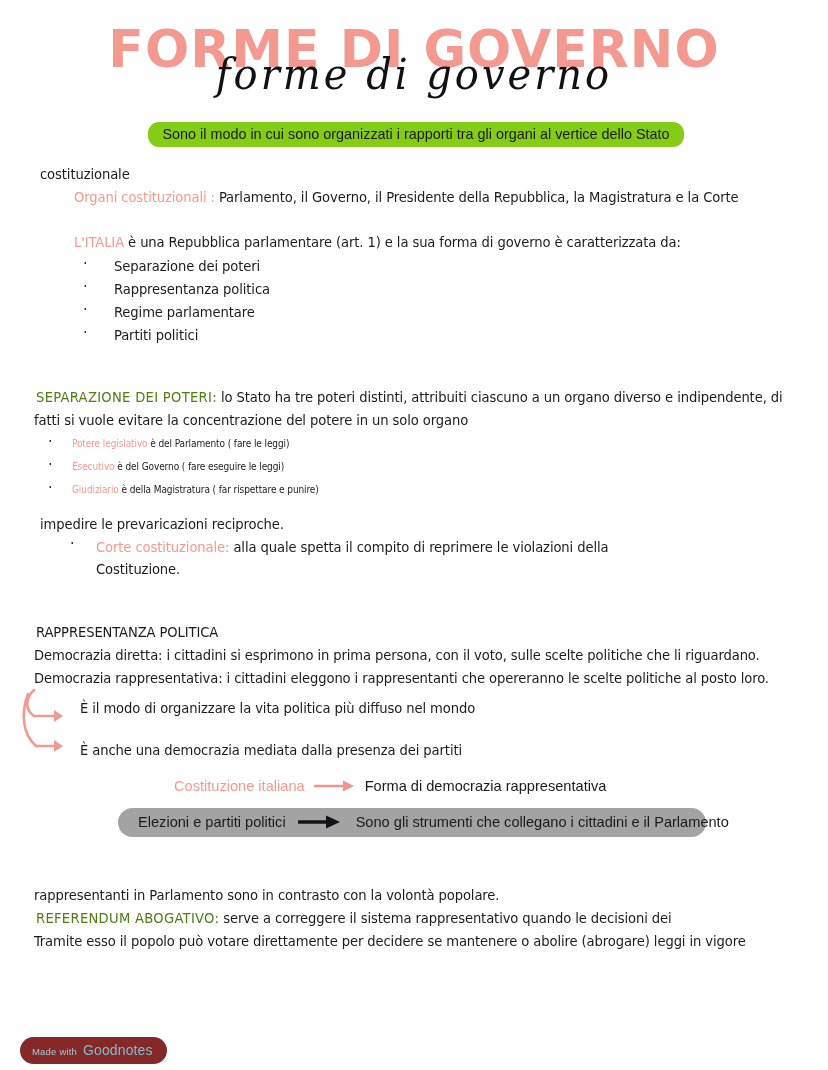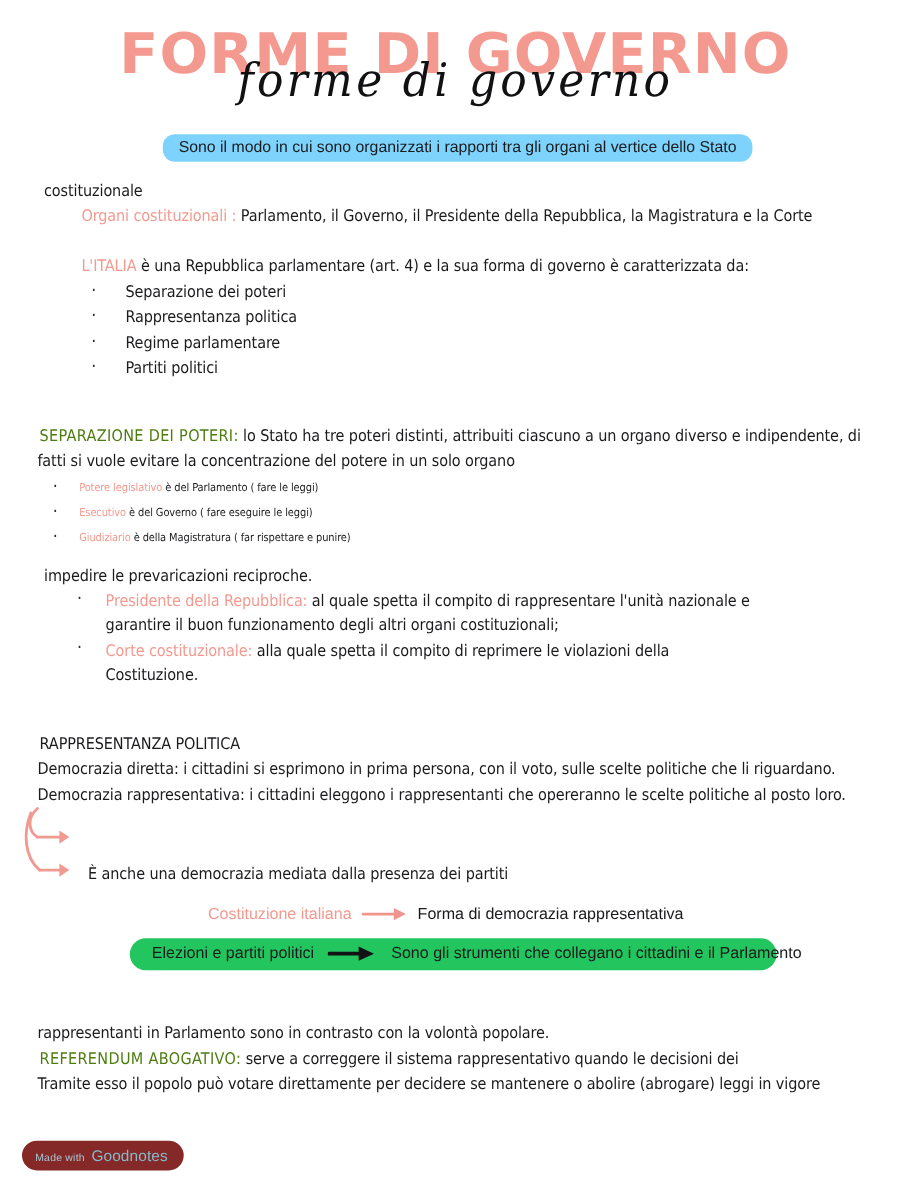"Sono il modo in cui" span.subtitle { background: #7dd3fc -> #84cc16 }
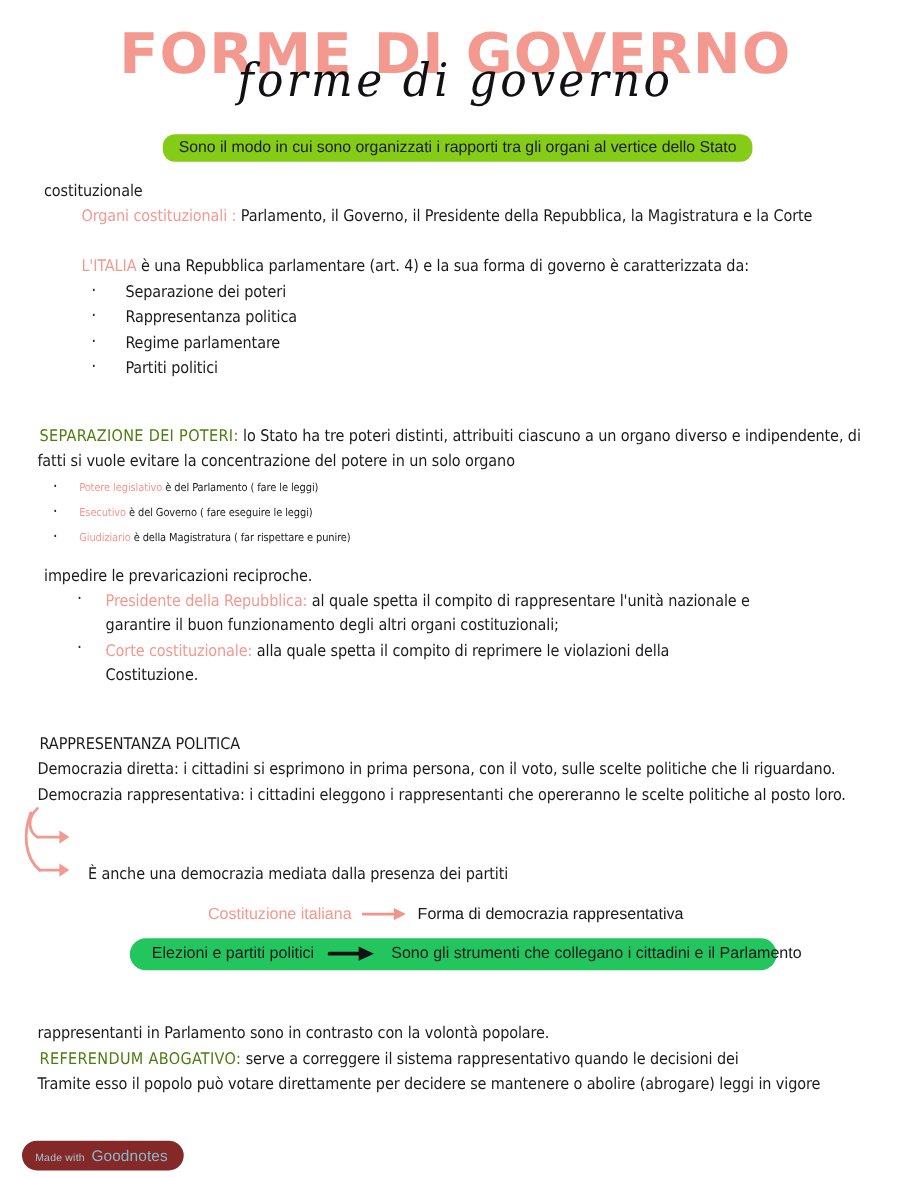"è una Repubblica parlamentare (art." span.dim { text: 4 -> 1 }
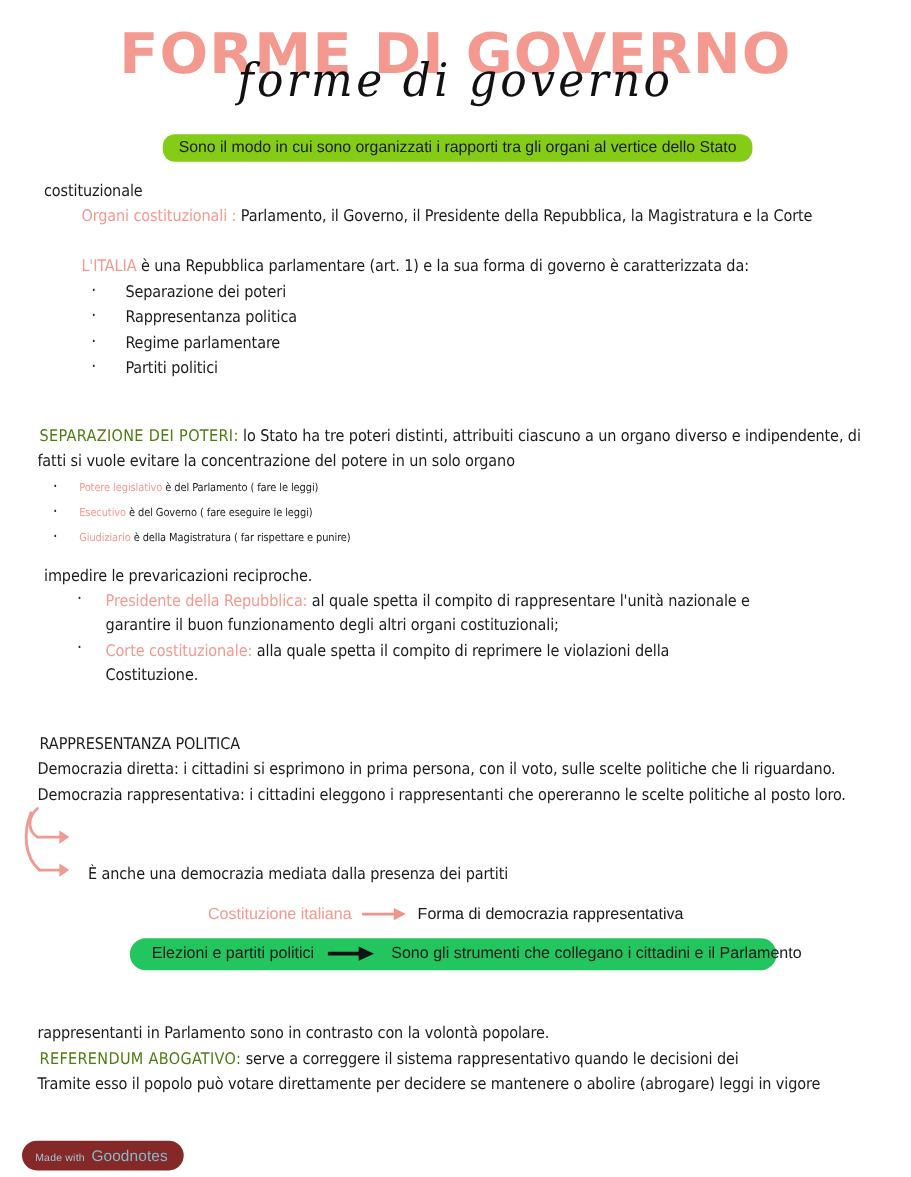"Presidente della Repubblica: al quale" li.ln { html: <li> <span>Presidente della Repubblica:</span> <span>al quale spetta il compito di rappresentare l'unità nazionale e</span> <span>garantire il buon funzionamento degli altri organi costituzionali;</span> </li> -> none }
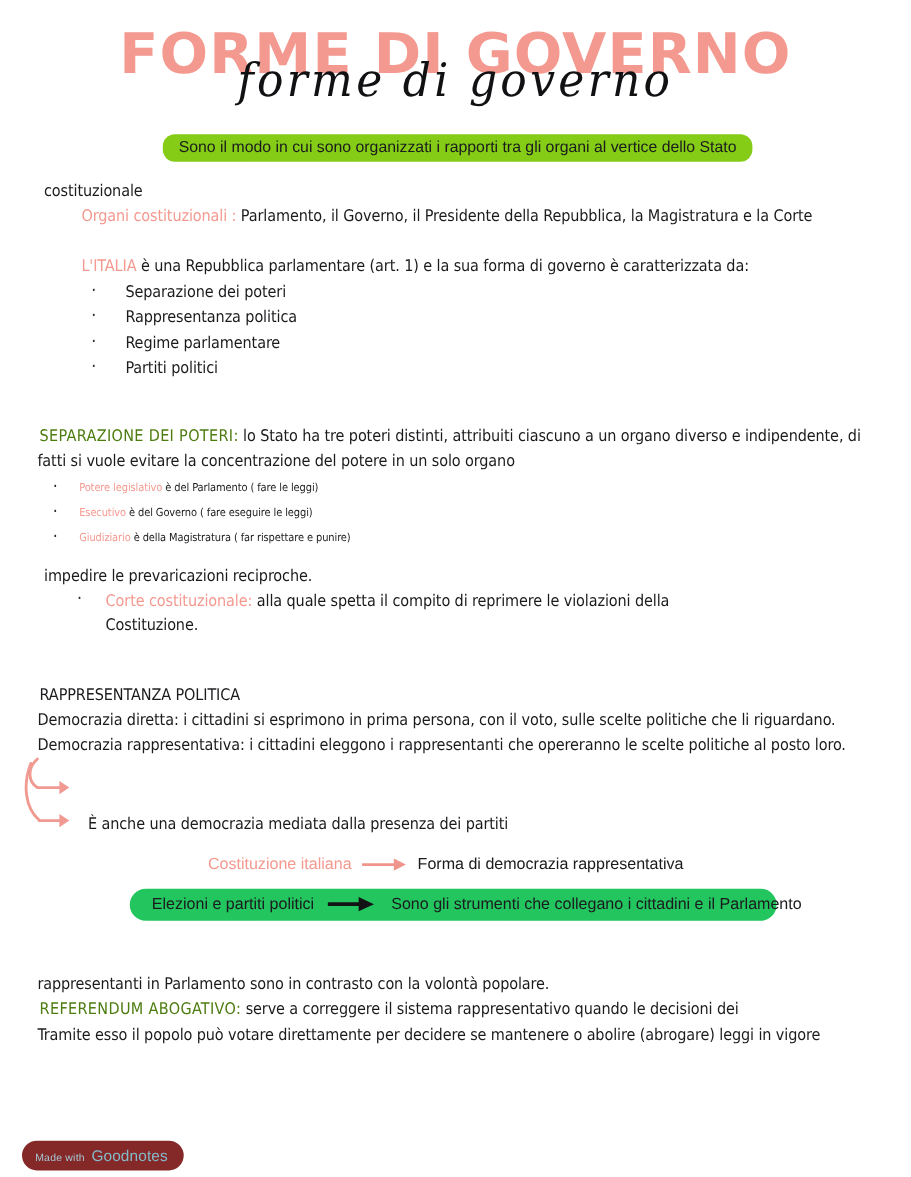"È il modo di organizzare" div.ln { html: none -> <div>È il modo di organizzare la vita politica più diffuso nel mondo</div> }
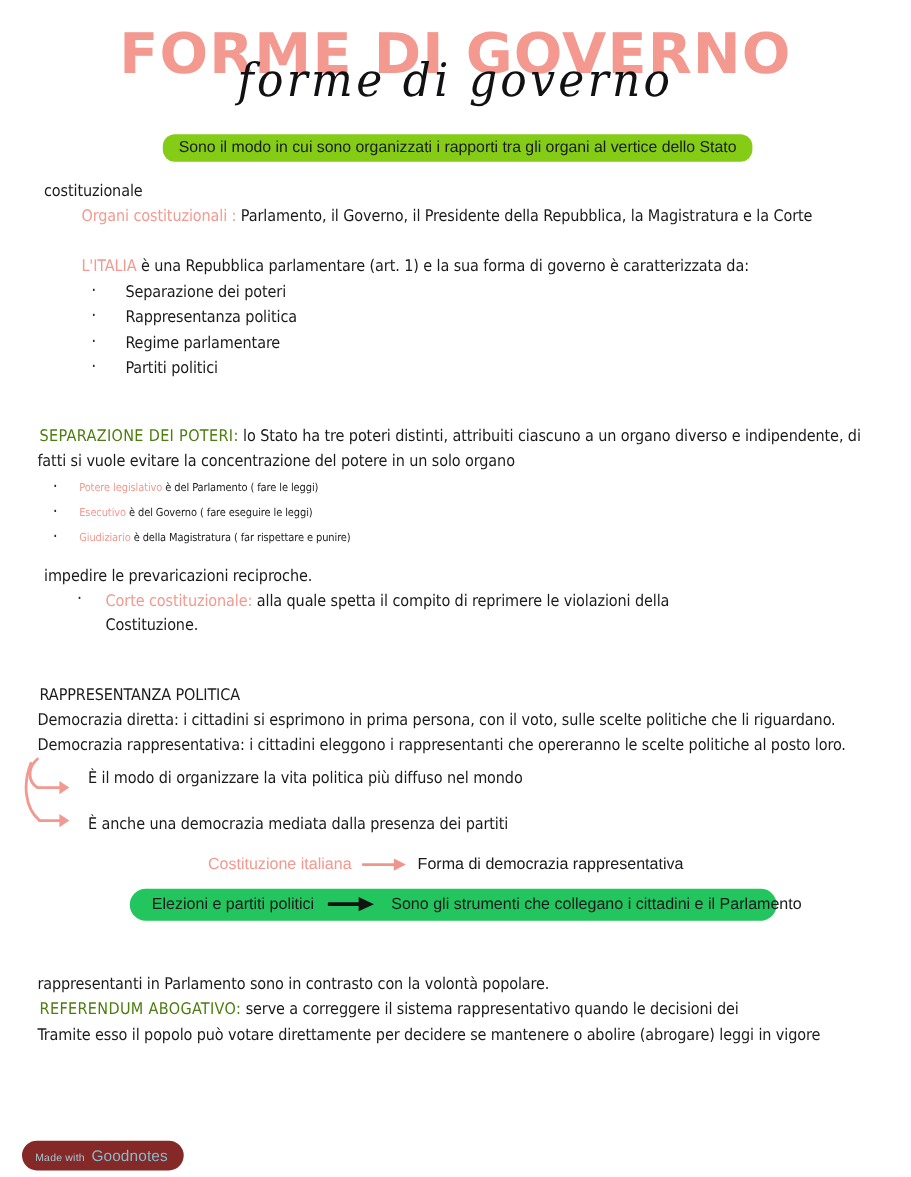"Costituzione italiana" .flow-row.r1 { left: 155px -> 140px }
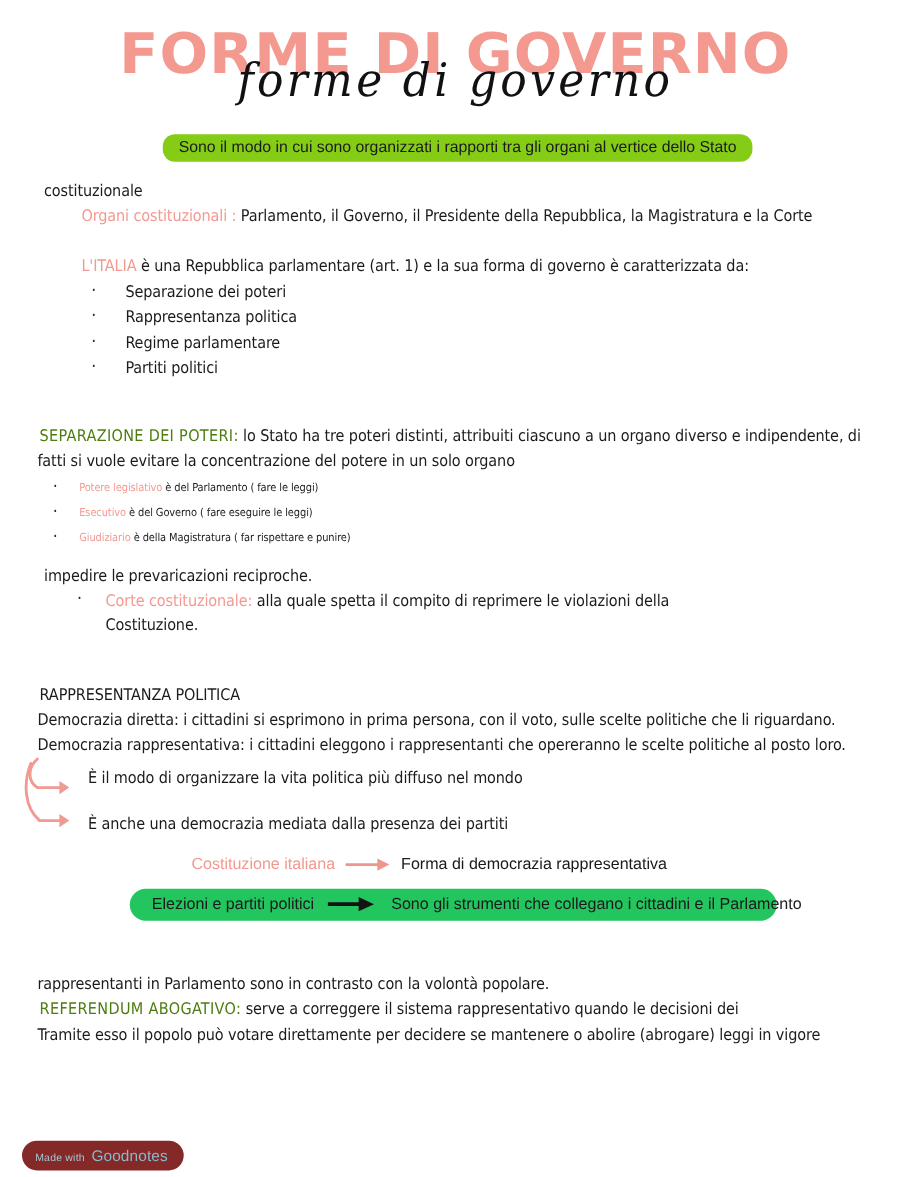"Elezioni e partiti politici" div.flow-row { background: #22c55e -> #a3a3a3 }
